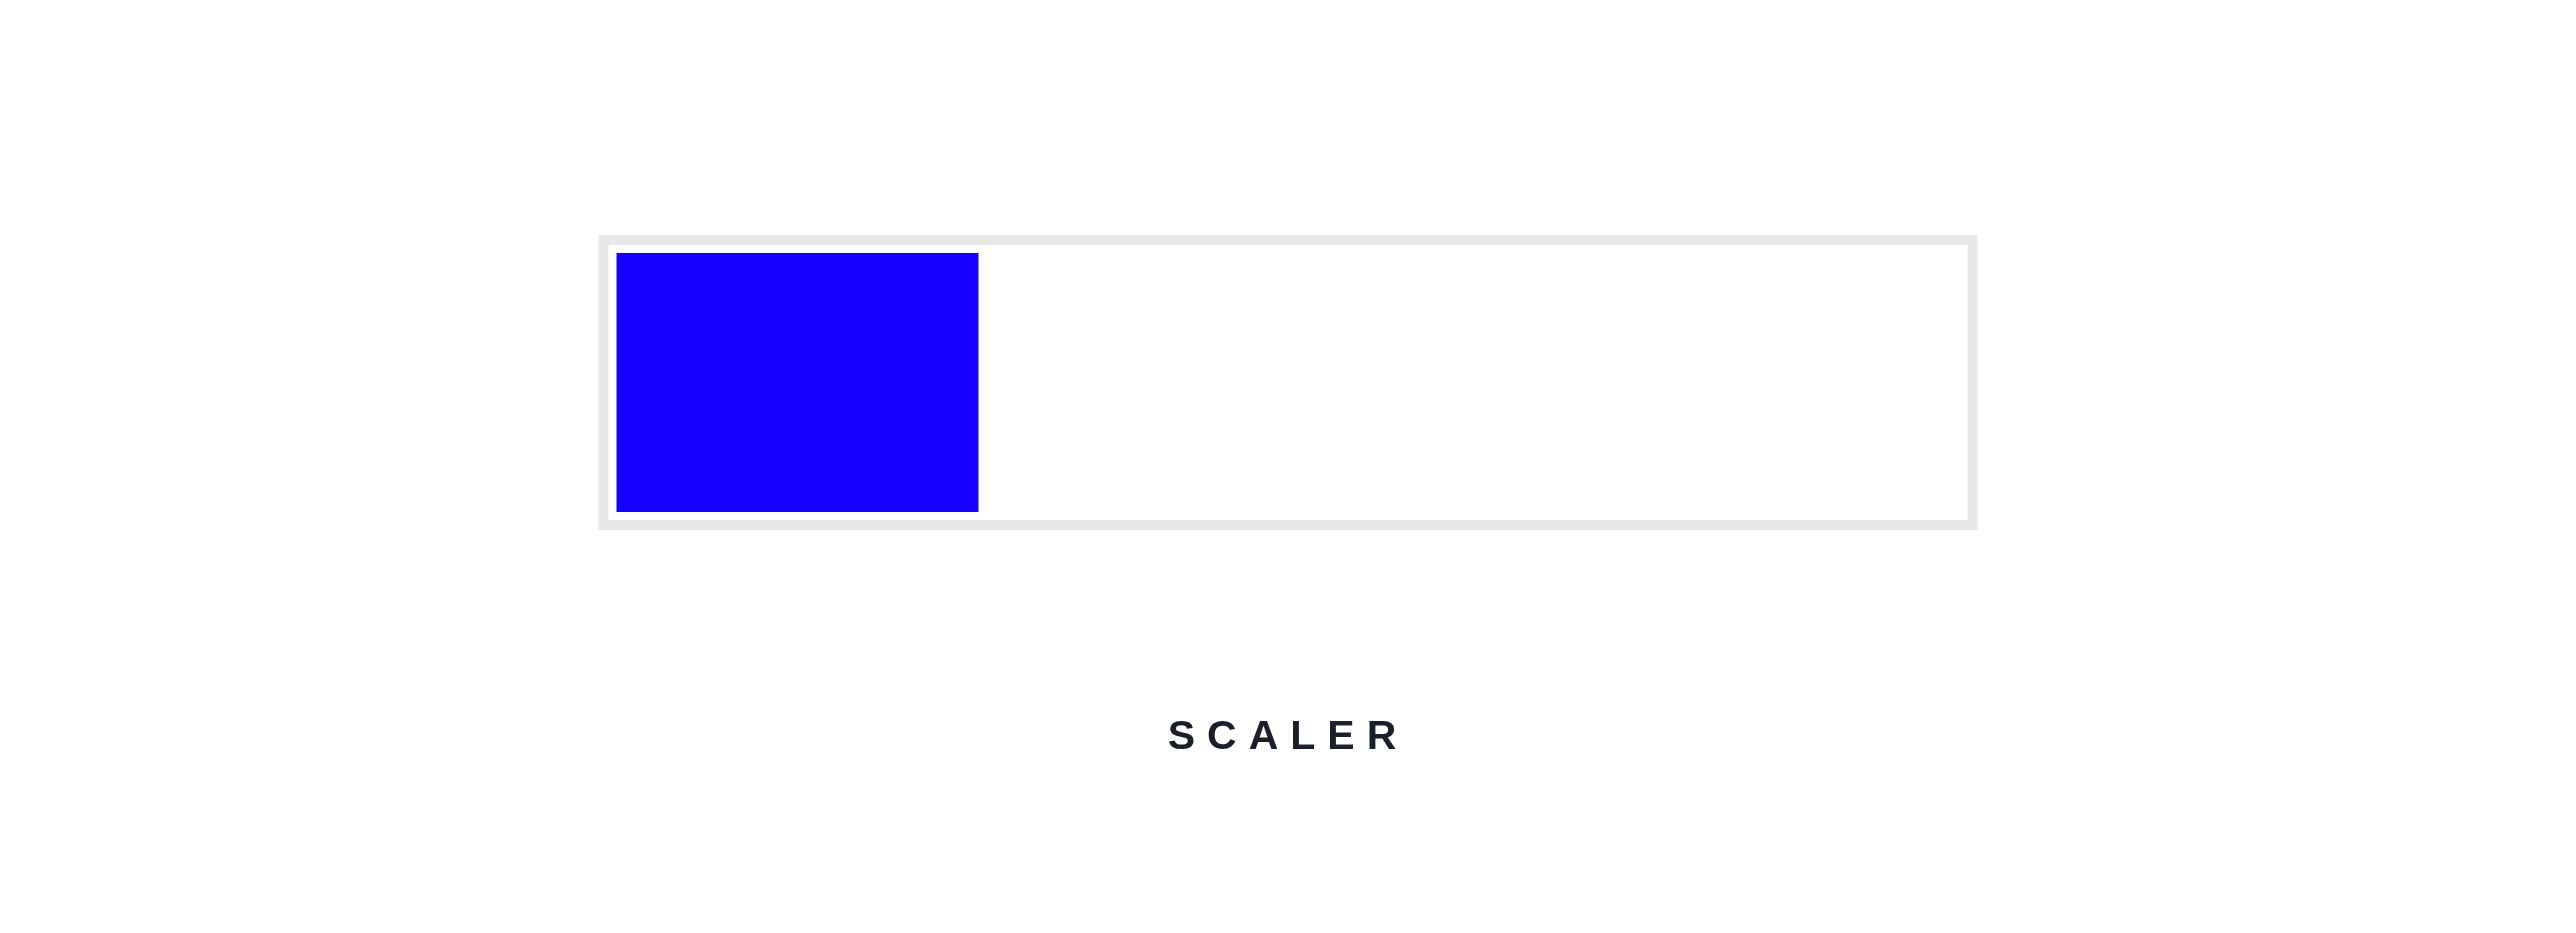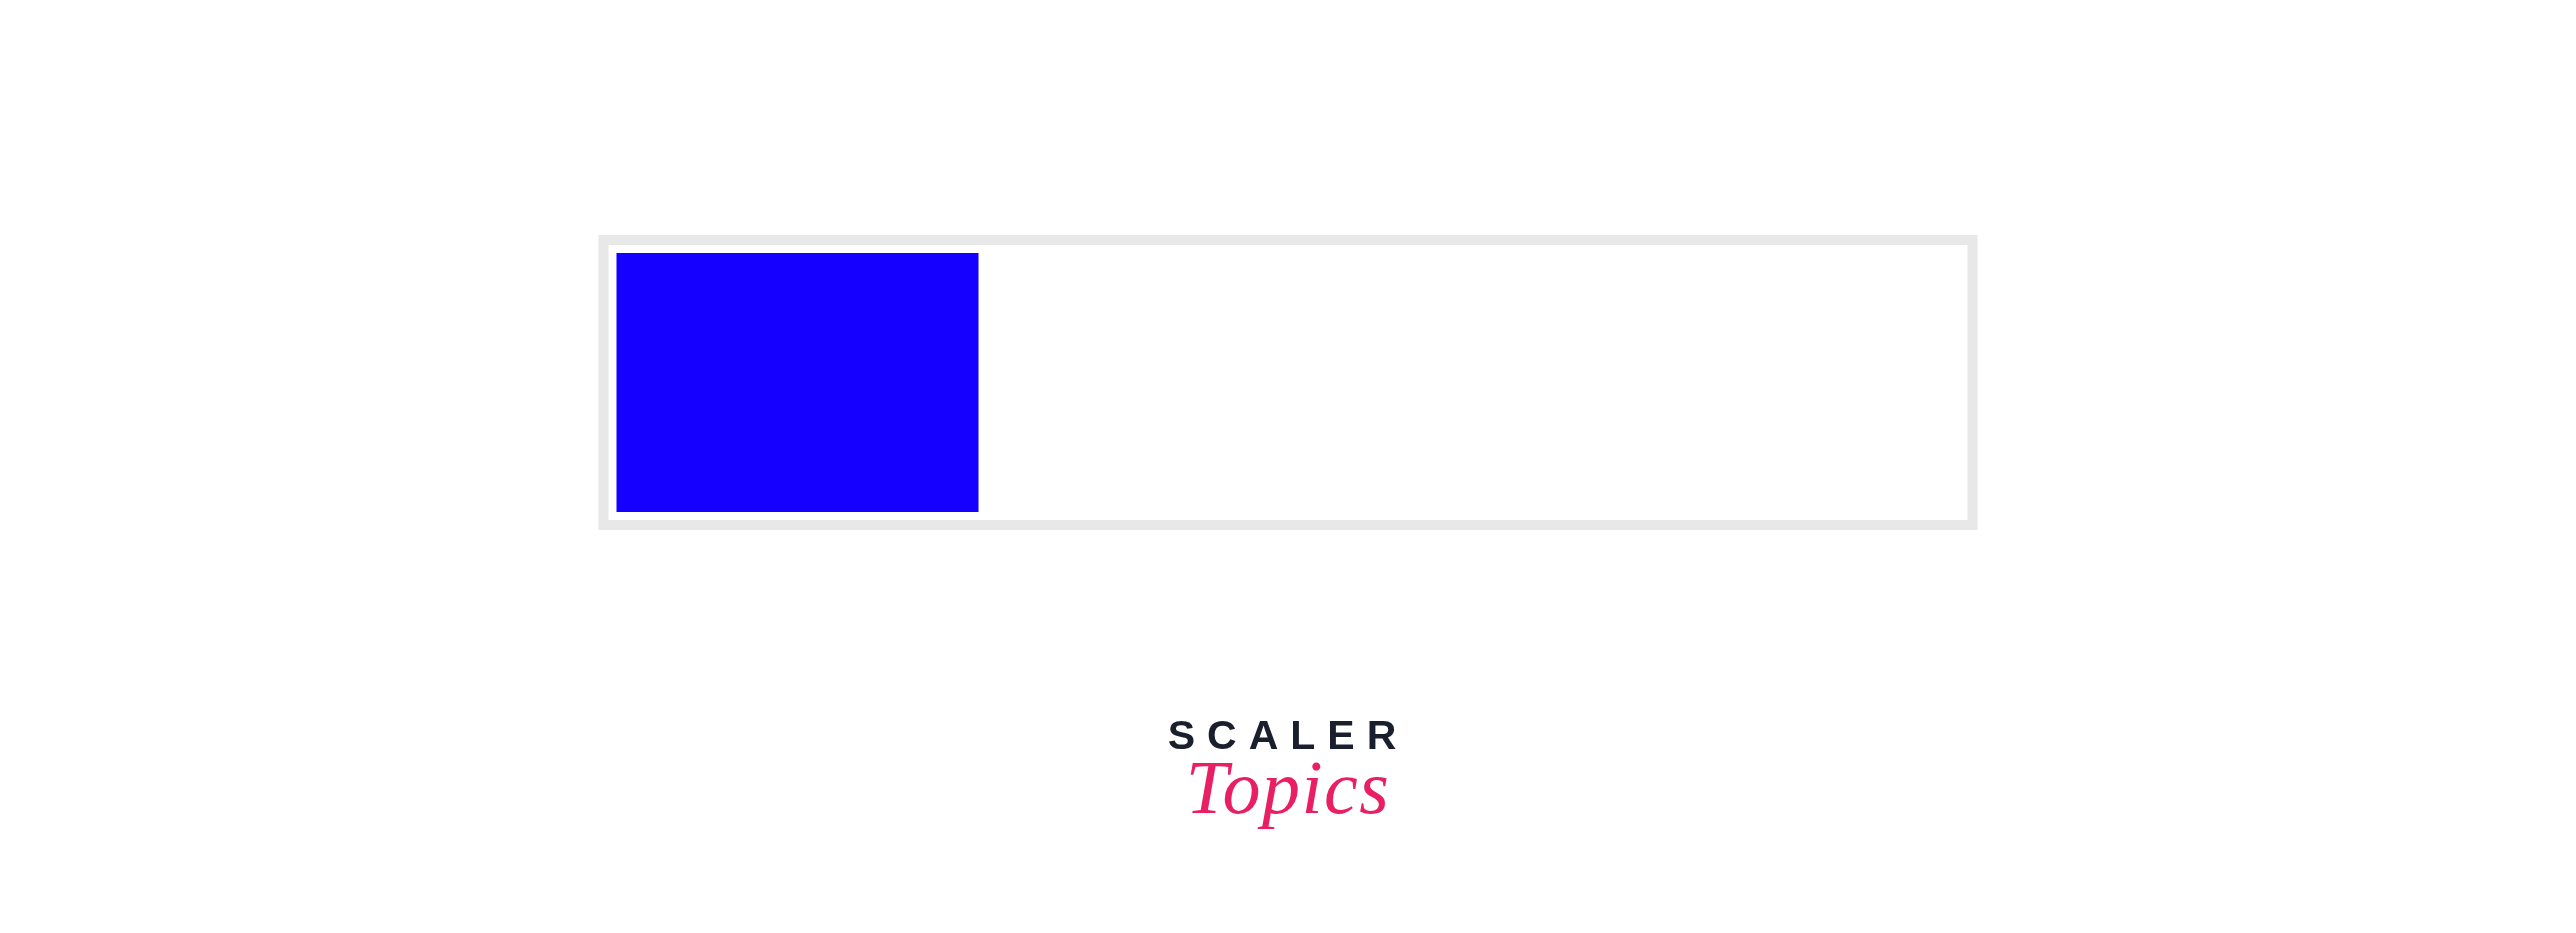"Topics" div.logo-topics { html: <div>Topics</div> -> none }
